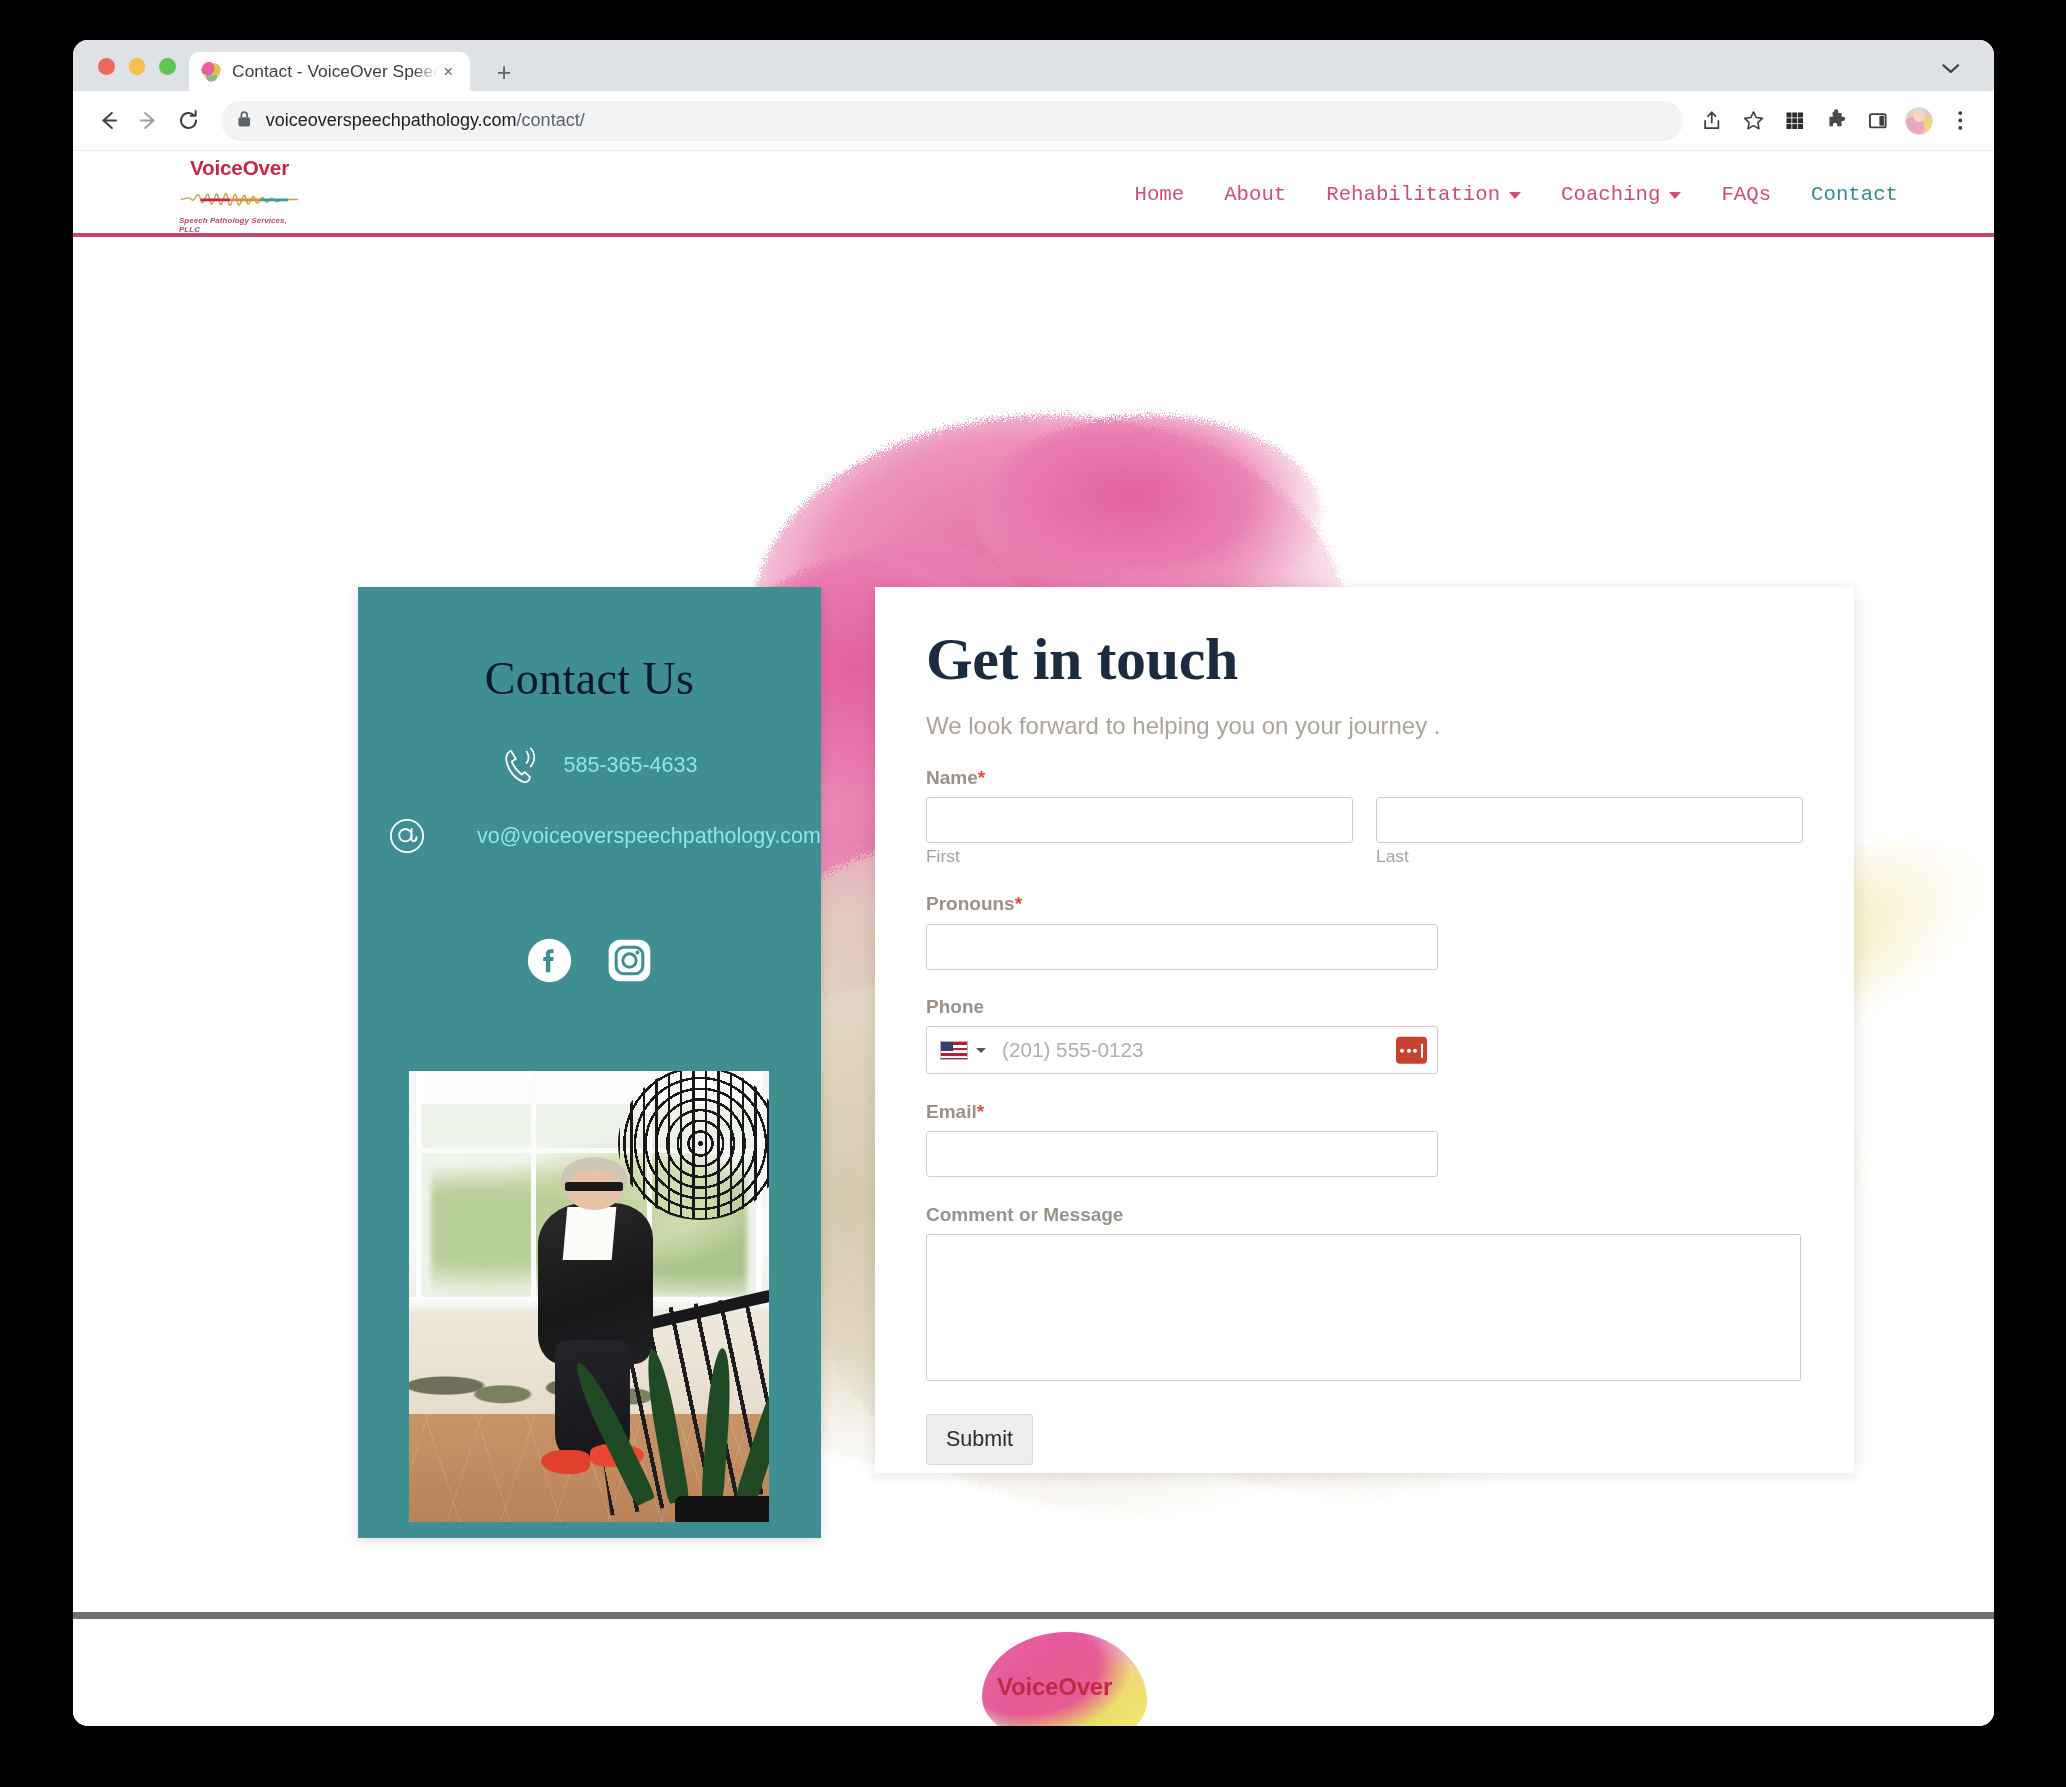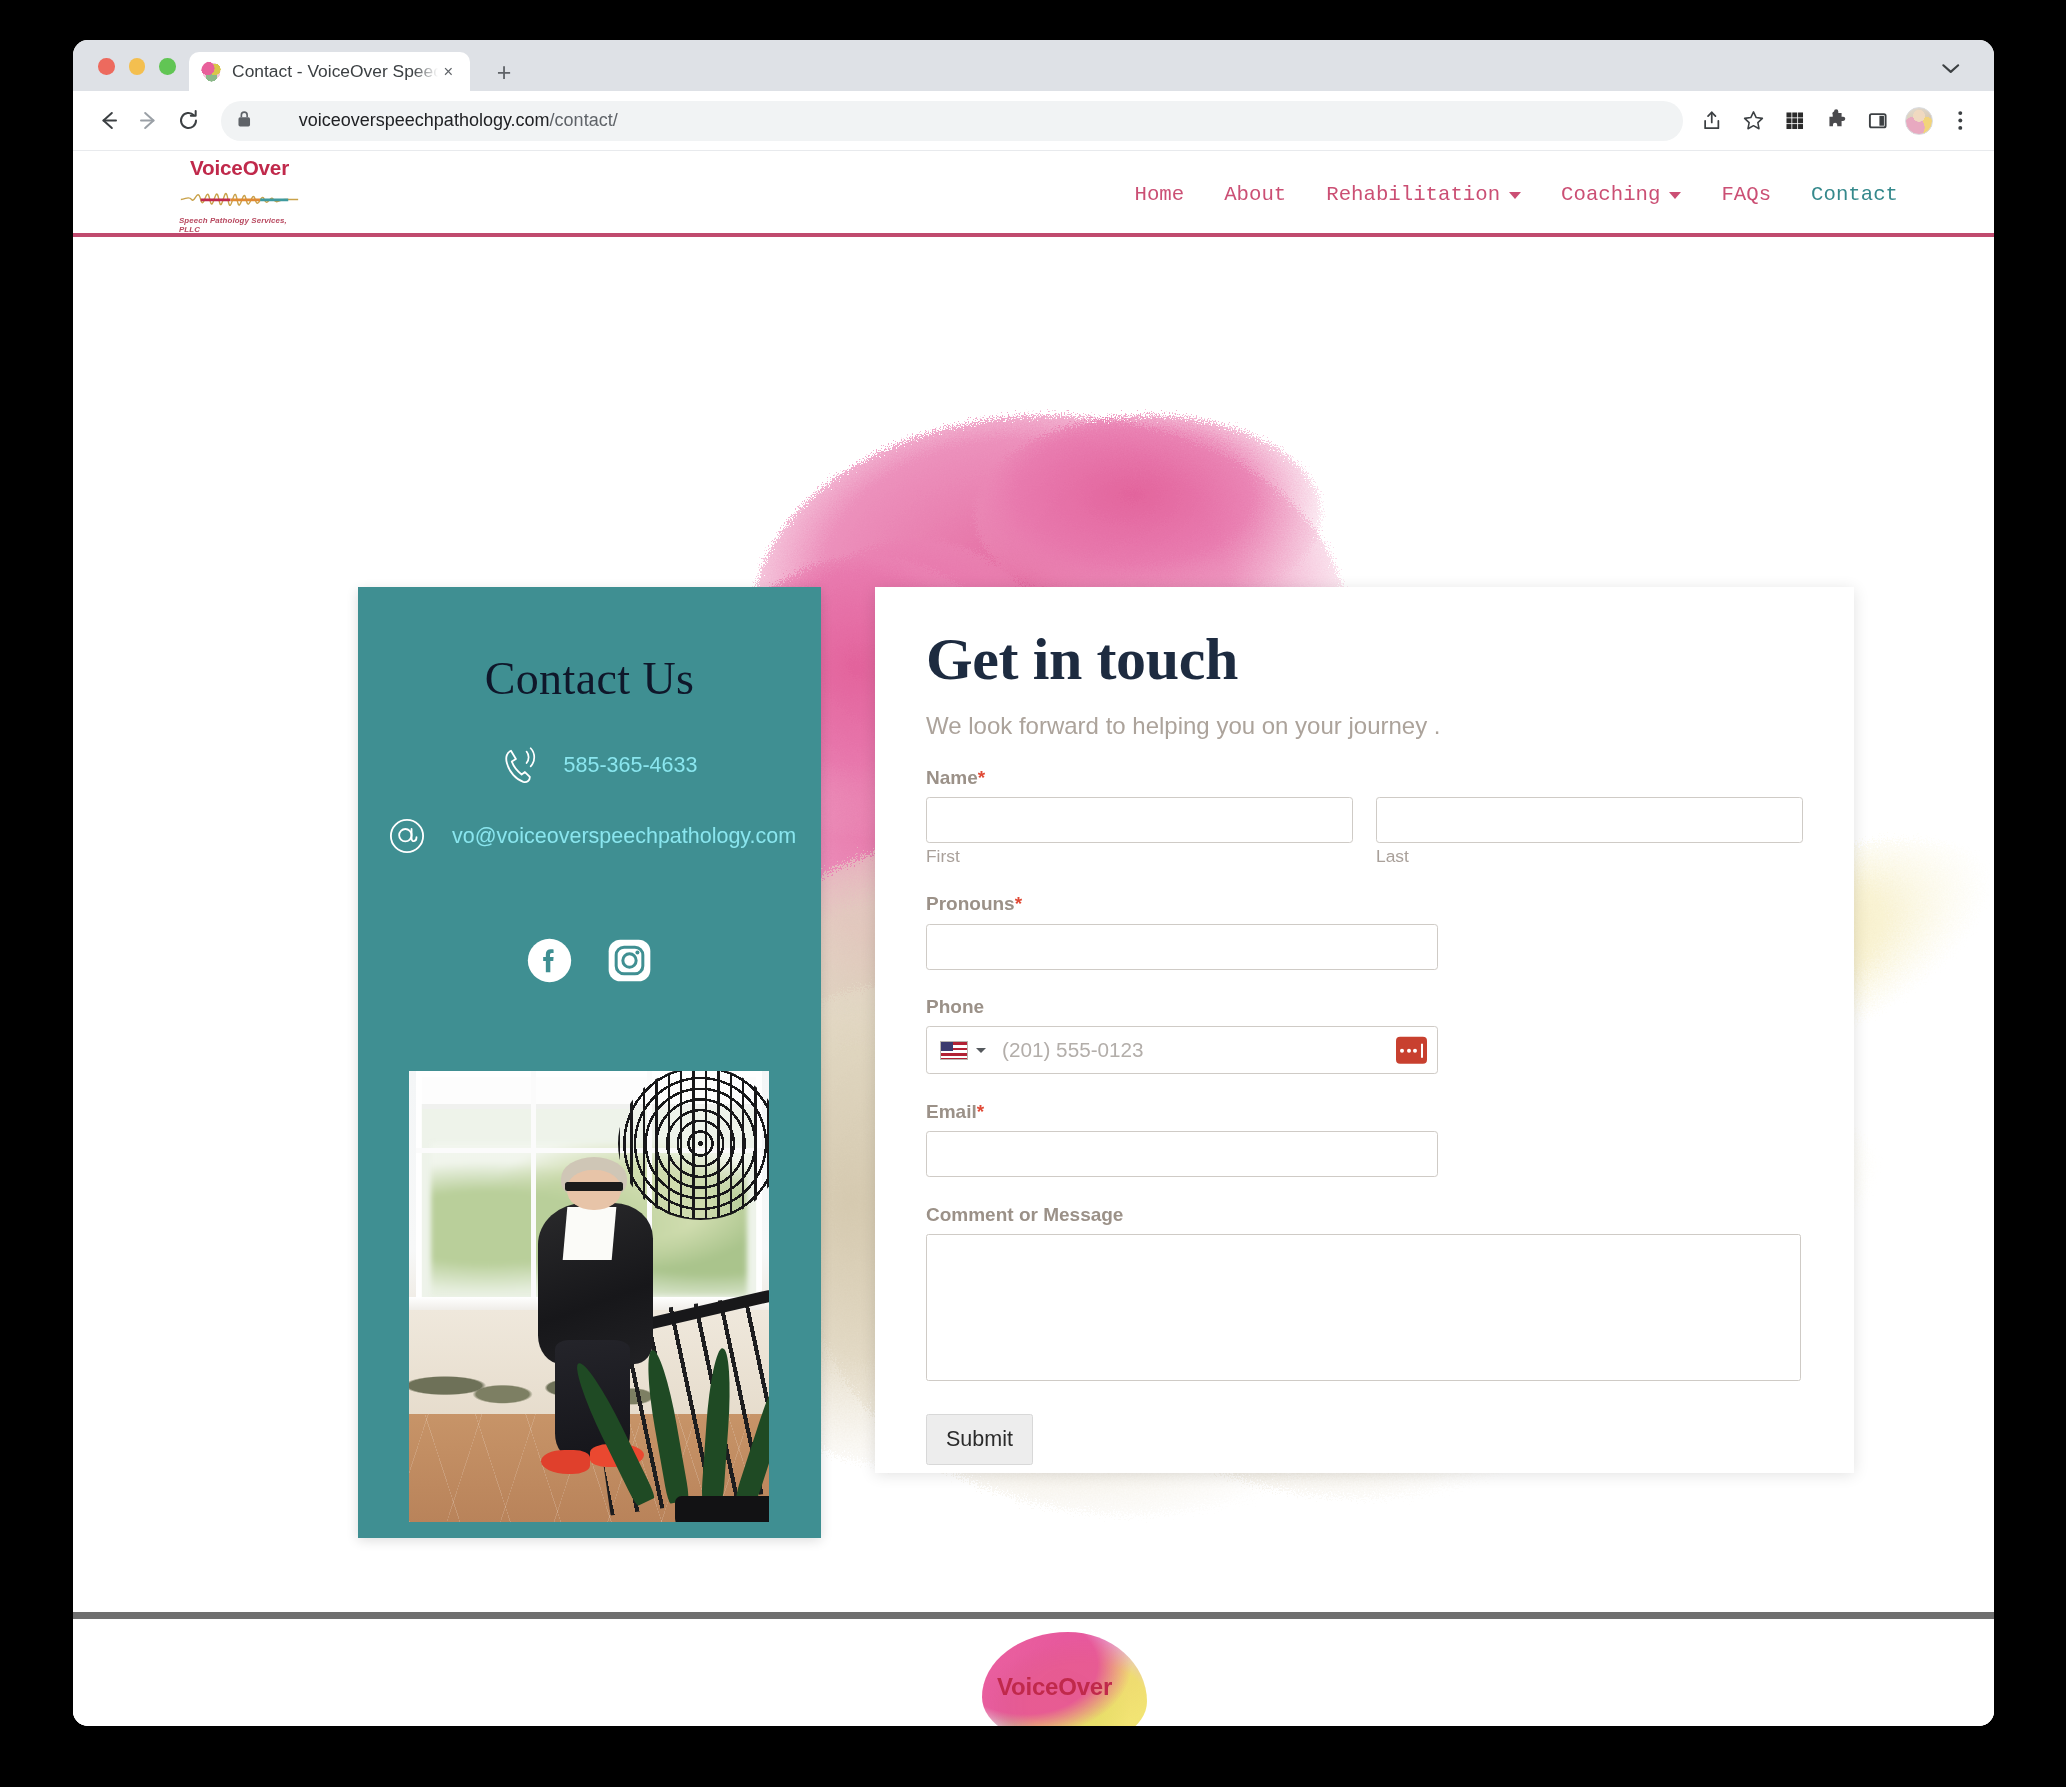"voiceoverspeechpathology.com/contact/" .omnibox { gap: 33px -> none }
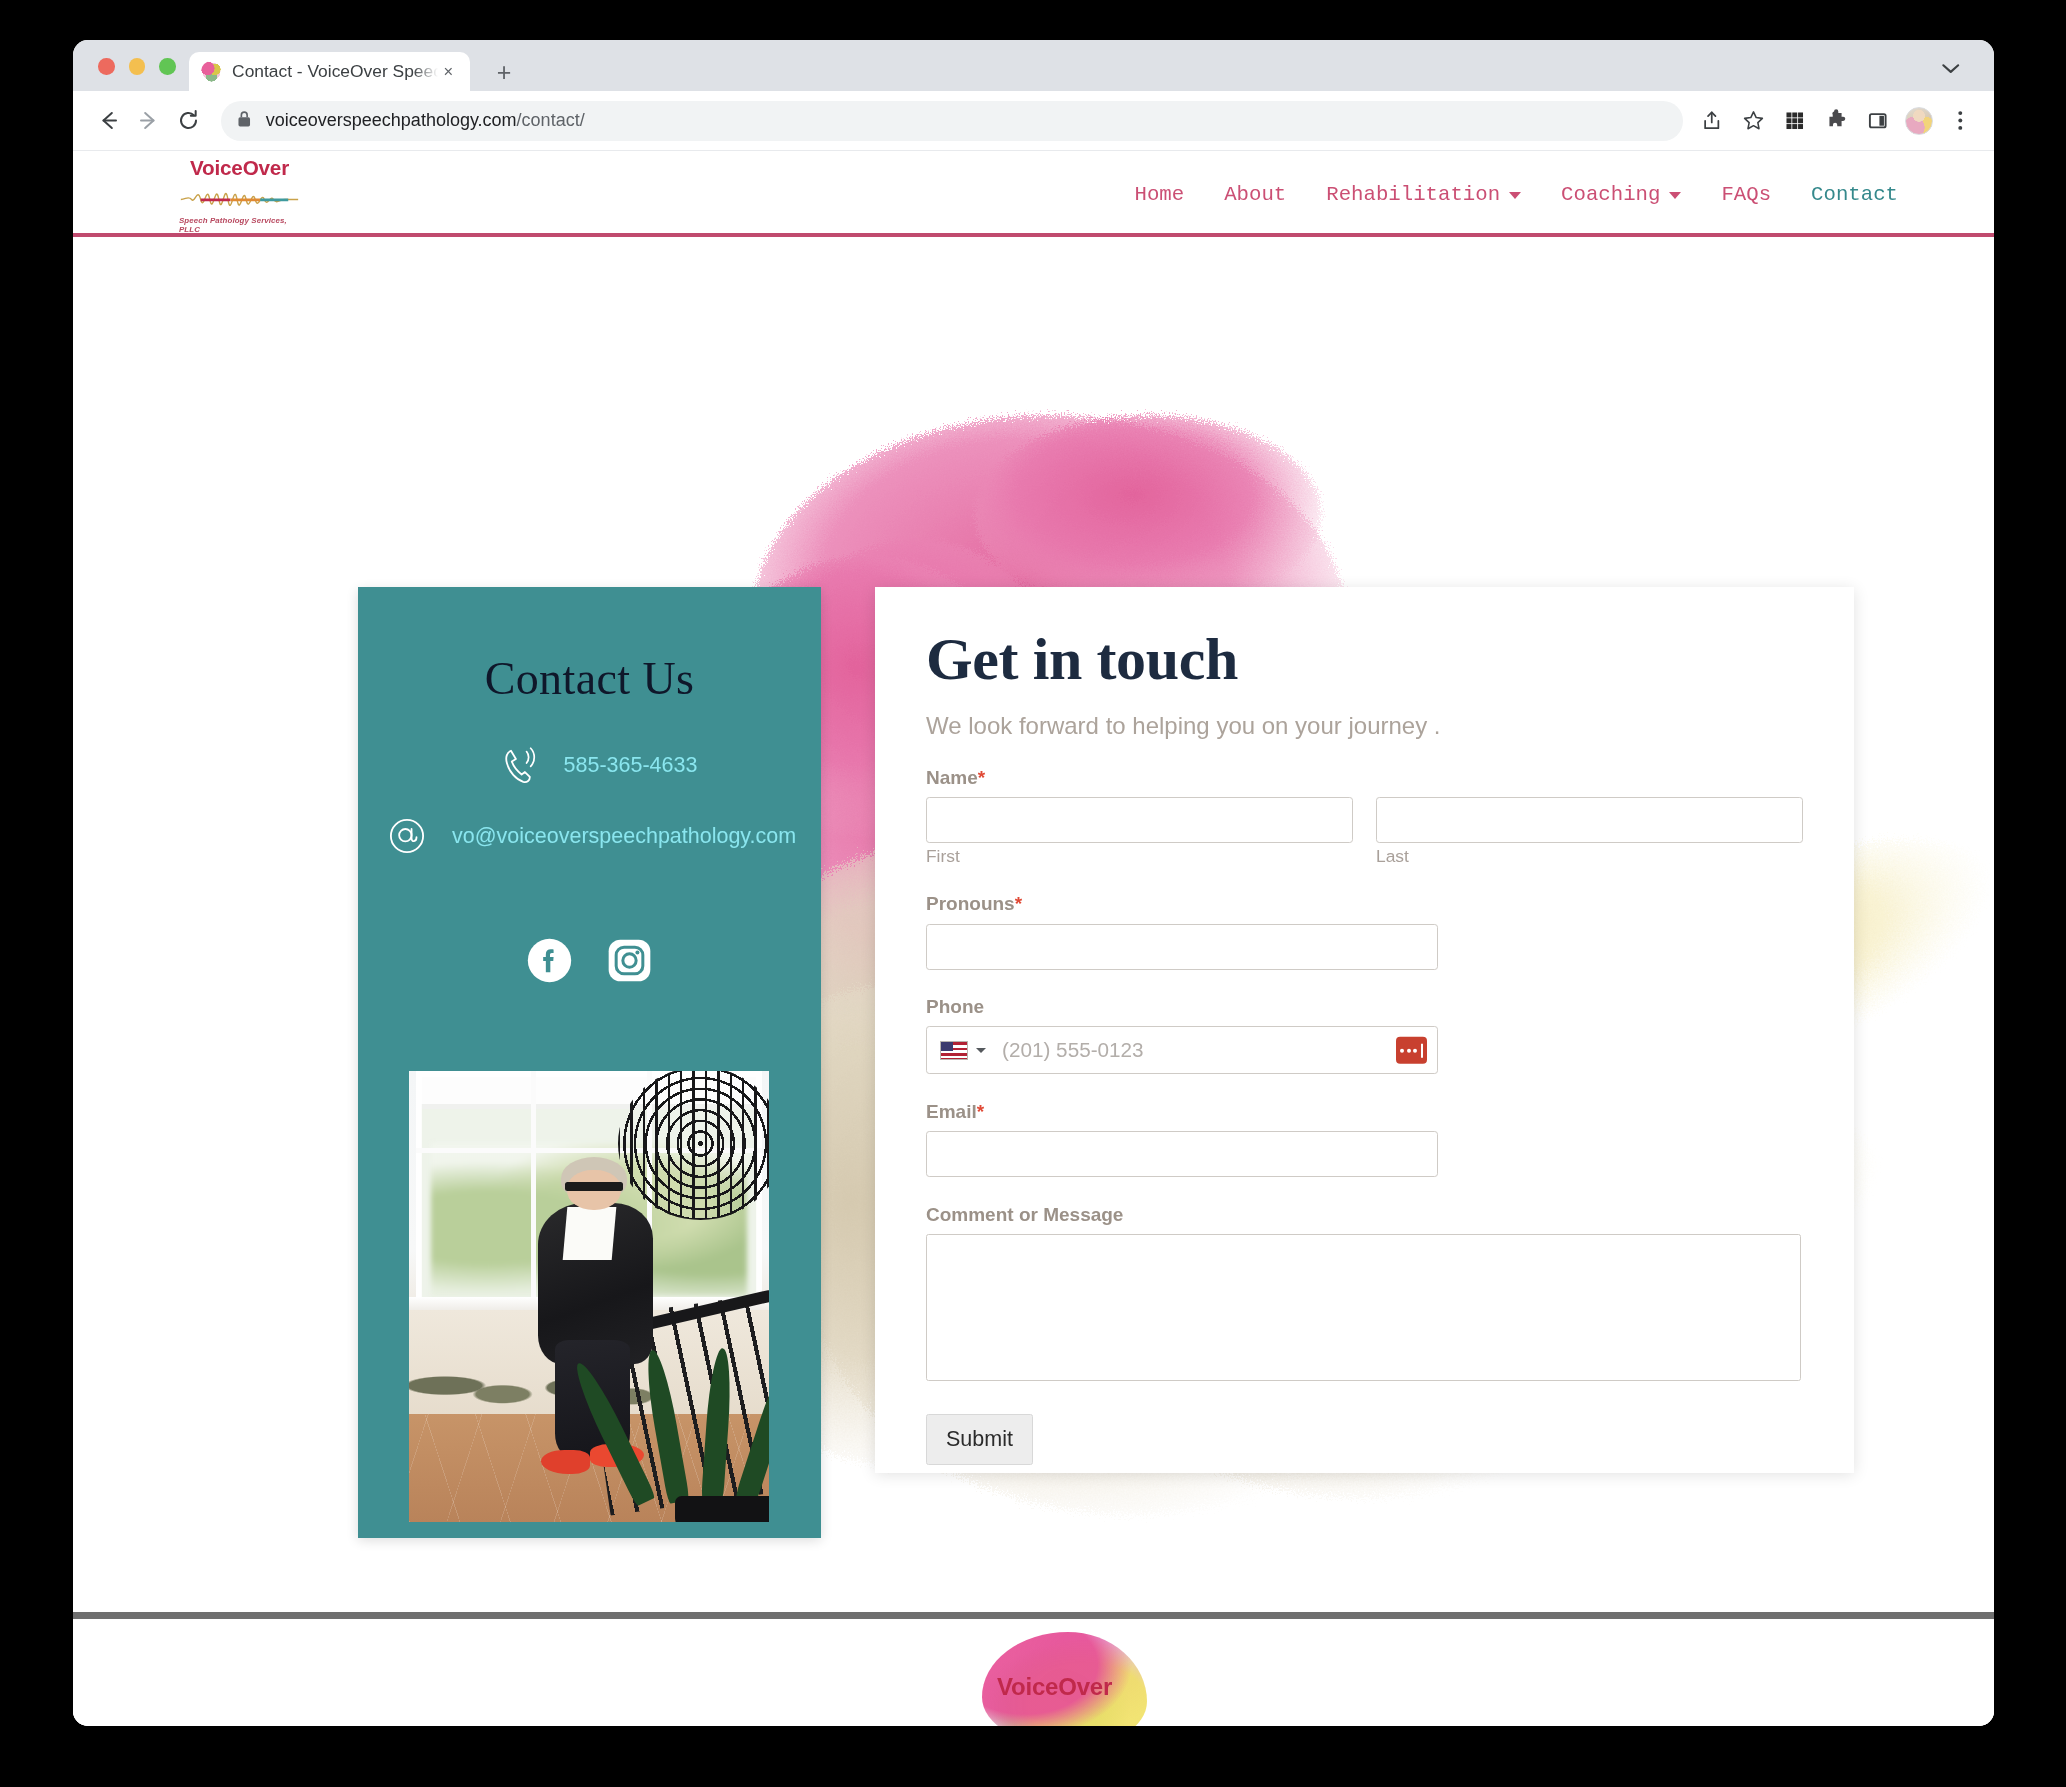"vo@voiceoverspeechpathology.com" .contact-row.email { justify-content: flex-start -> space-between }
